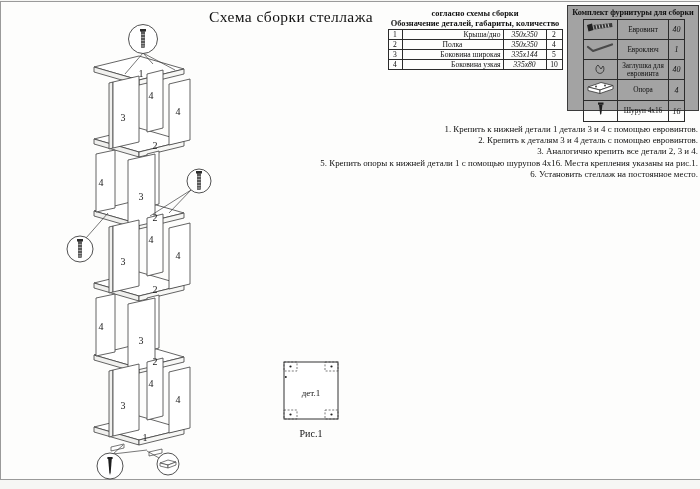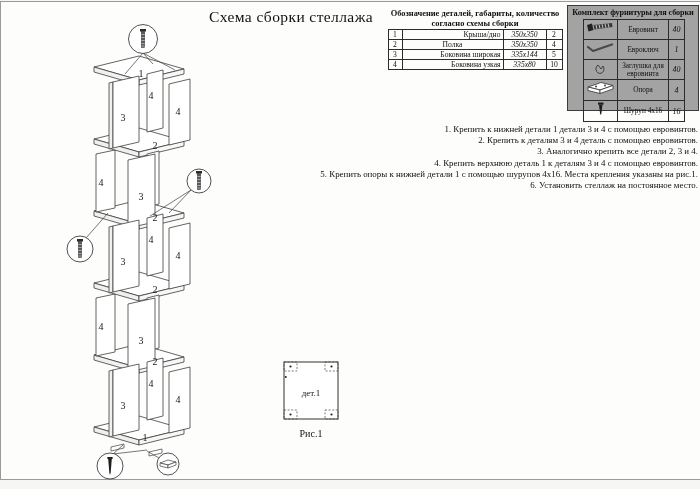"Обозначение деталей, габариты," div { order: before "согласно схемы сборки" -> after "согласно схемы сборки" }
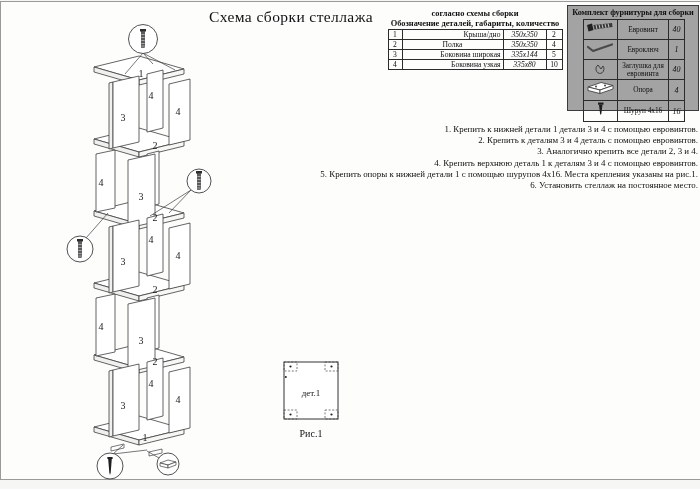"4. Крепить верхнюю деталь 1" div { html: <div>4. Крепить верхнюю деталь 1 к деталям 3 и 4 с помощью евровинтов.</div> -> none }
